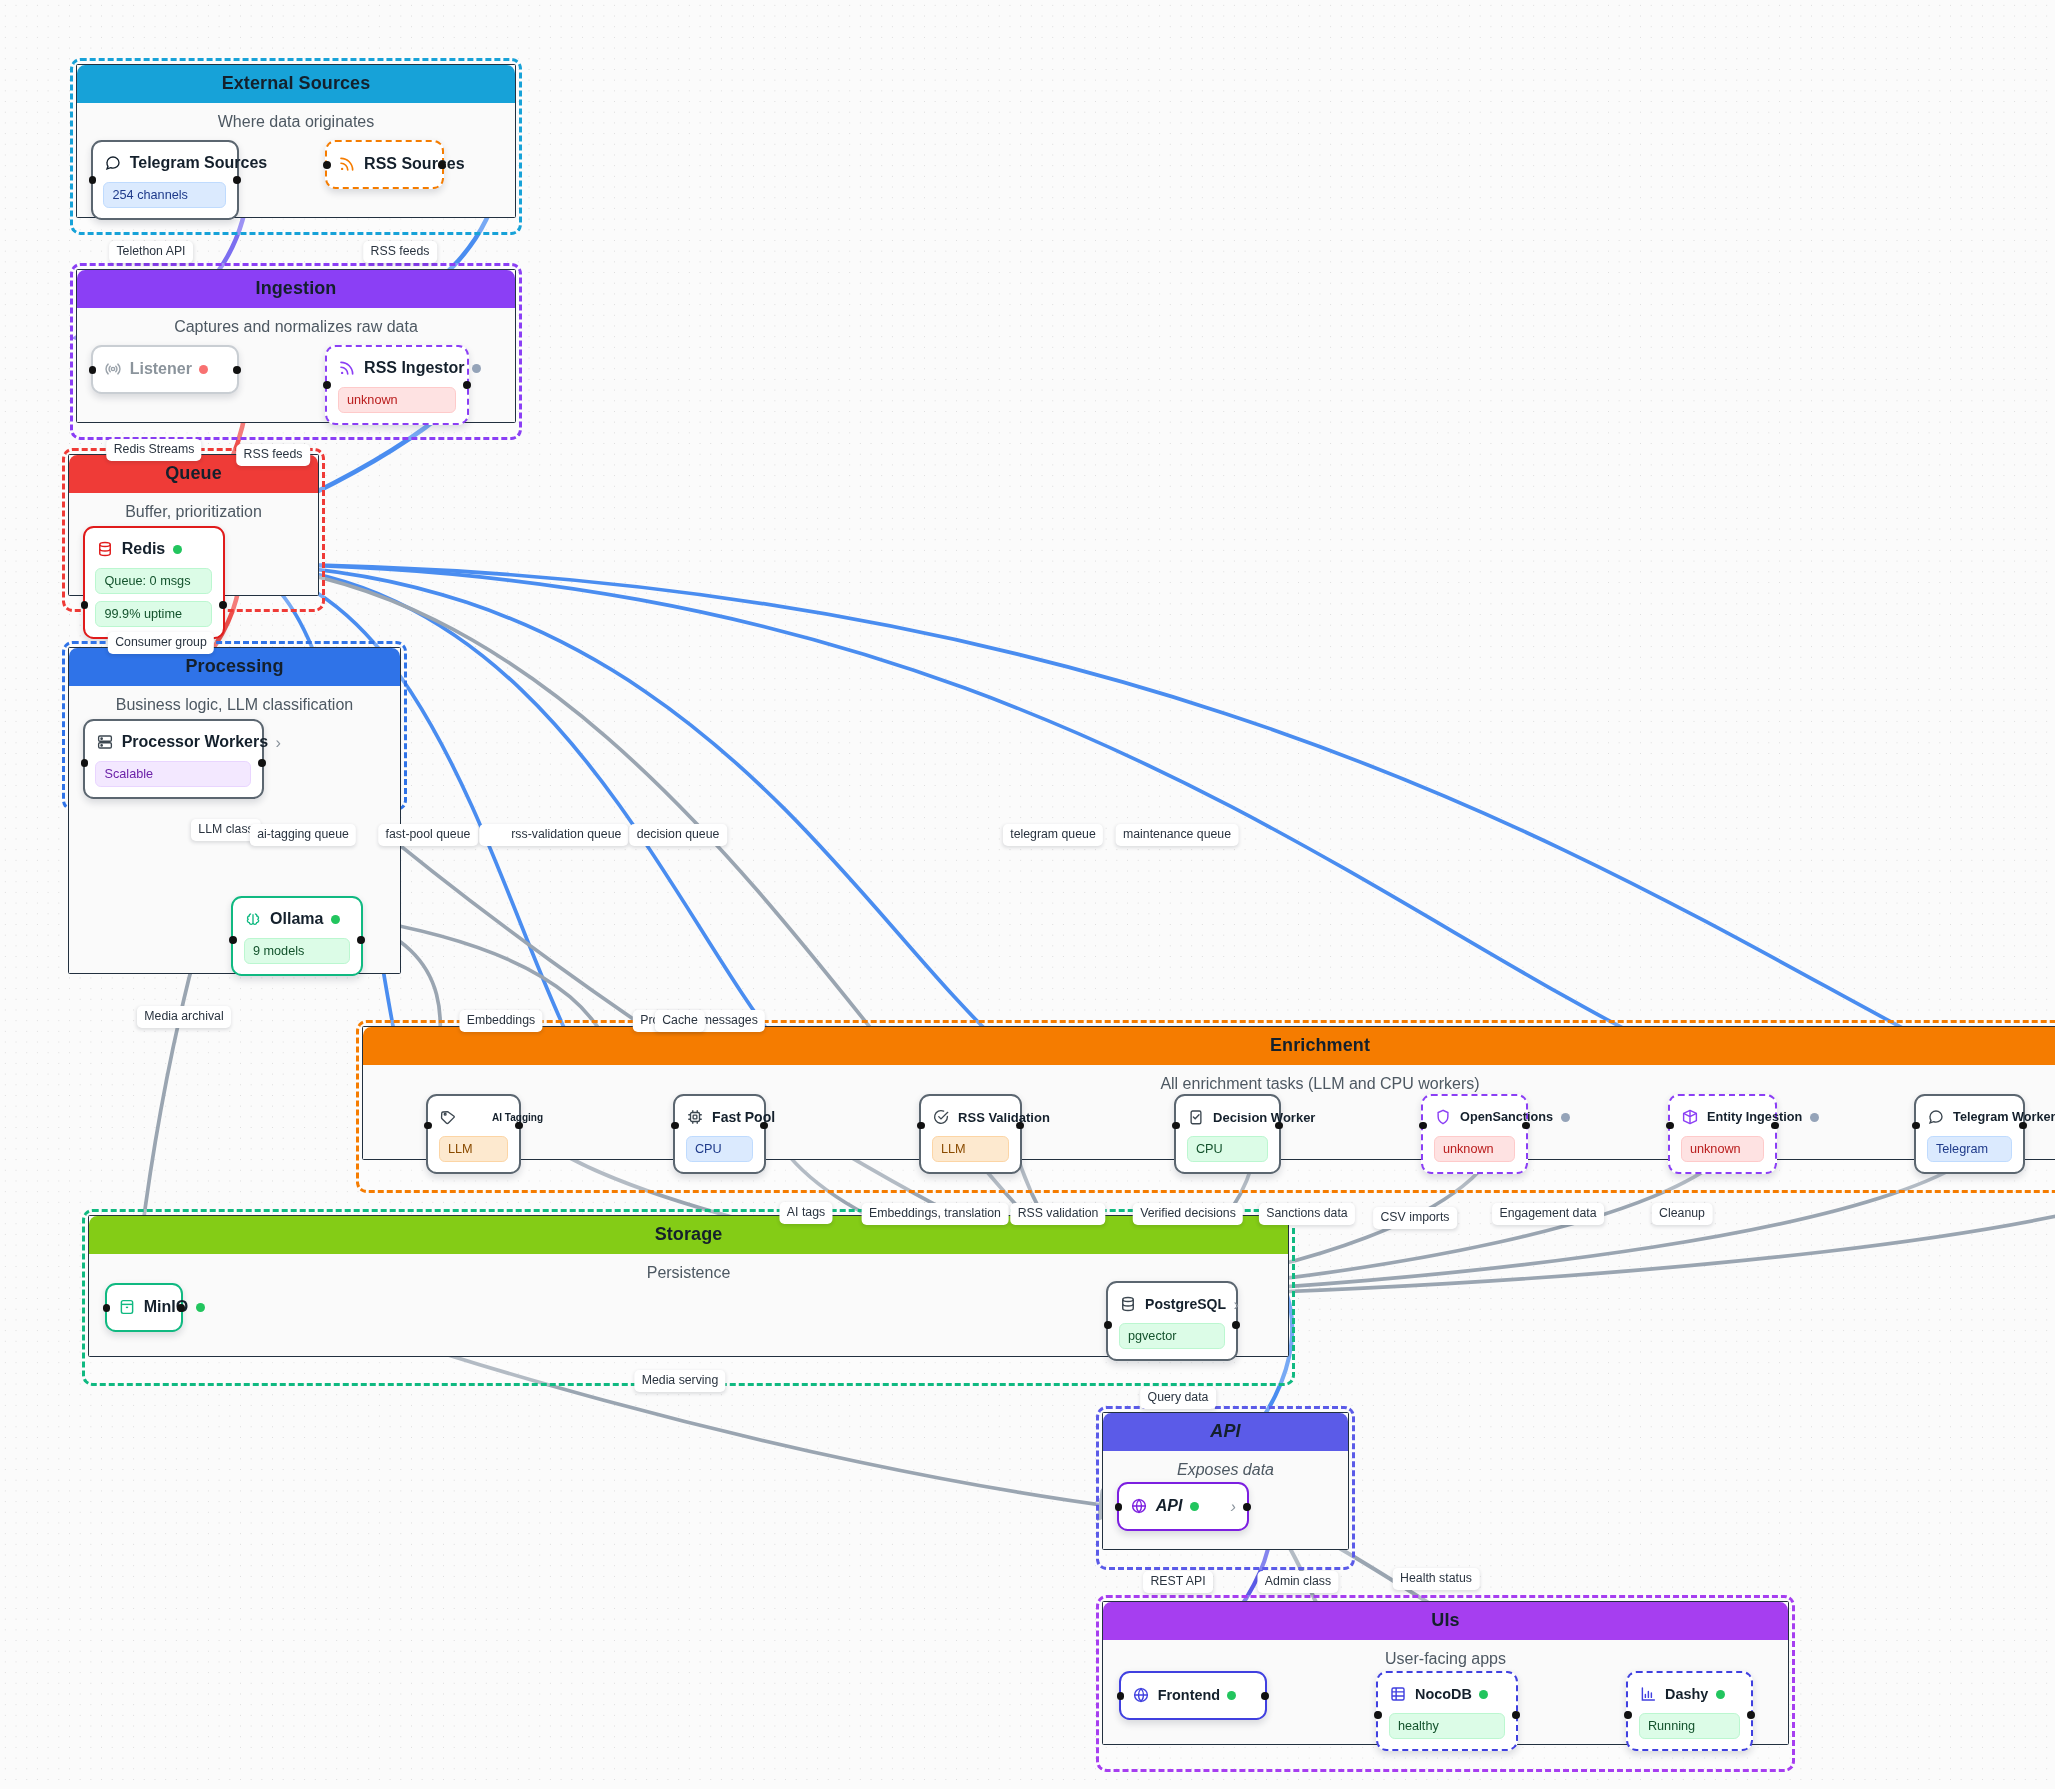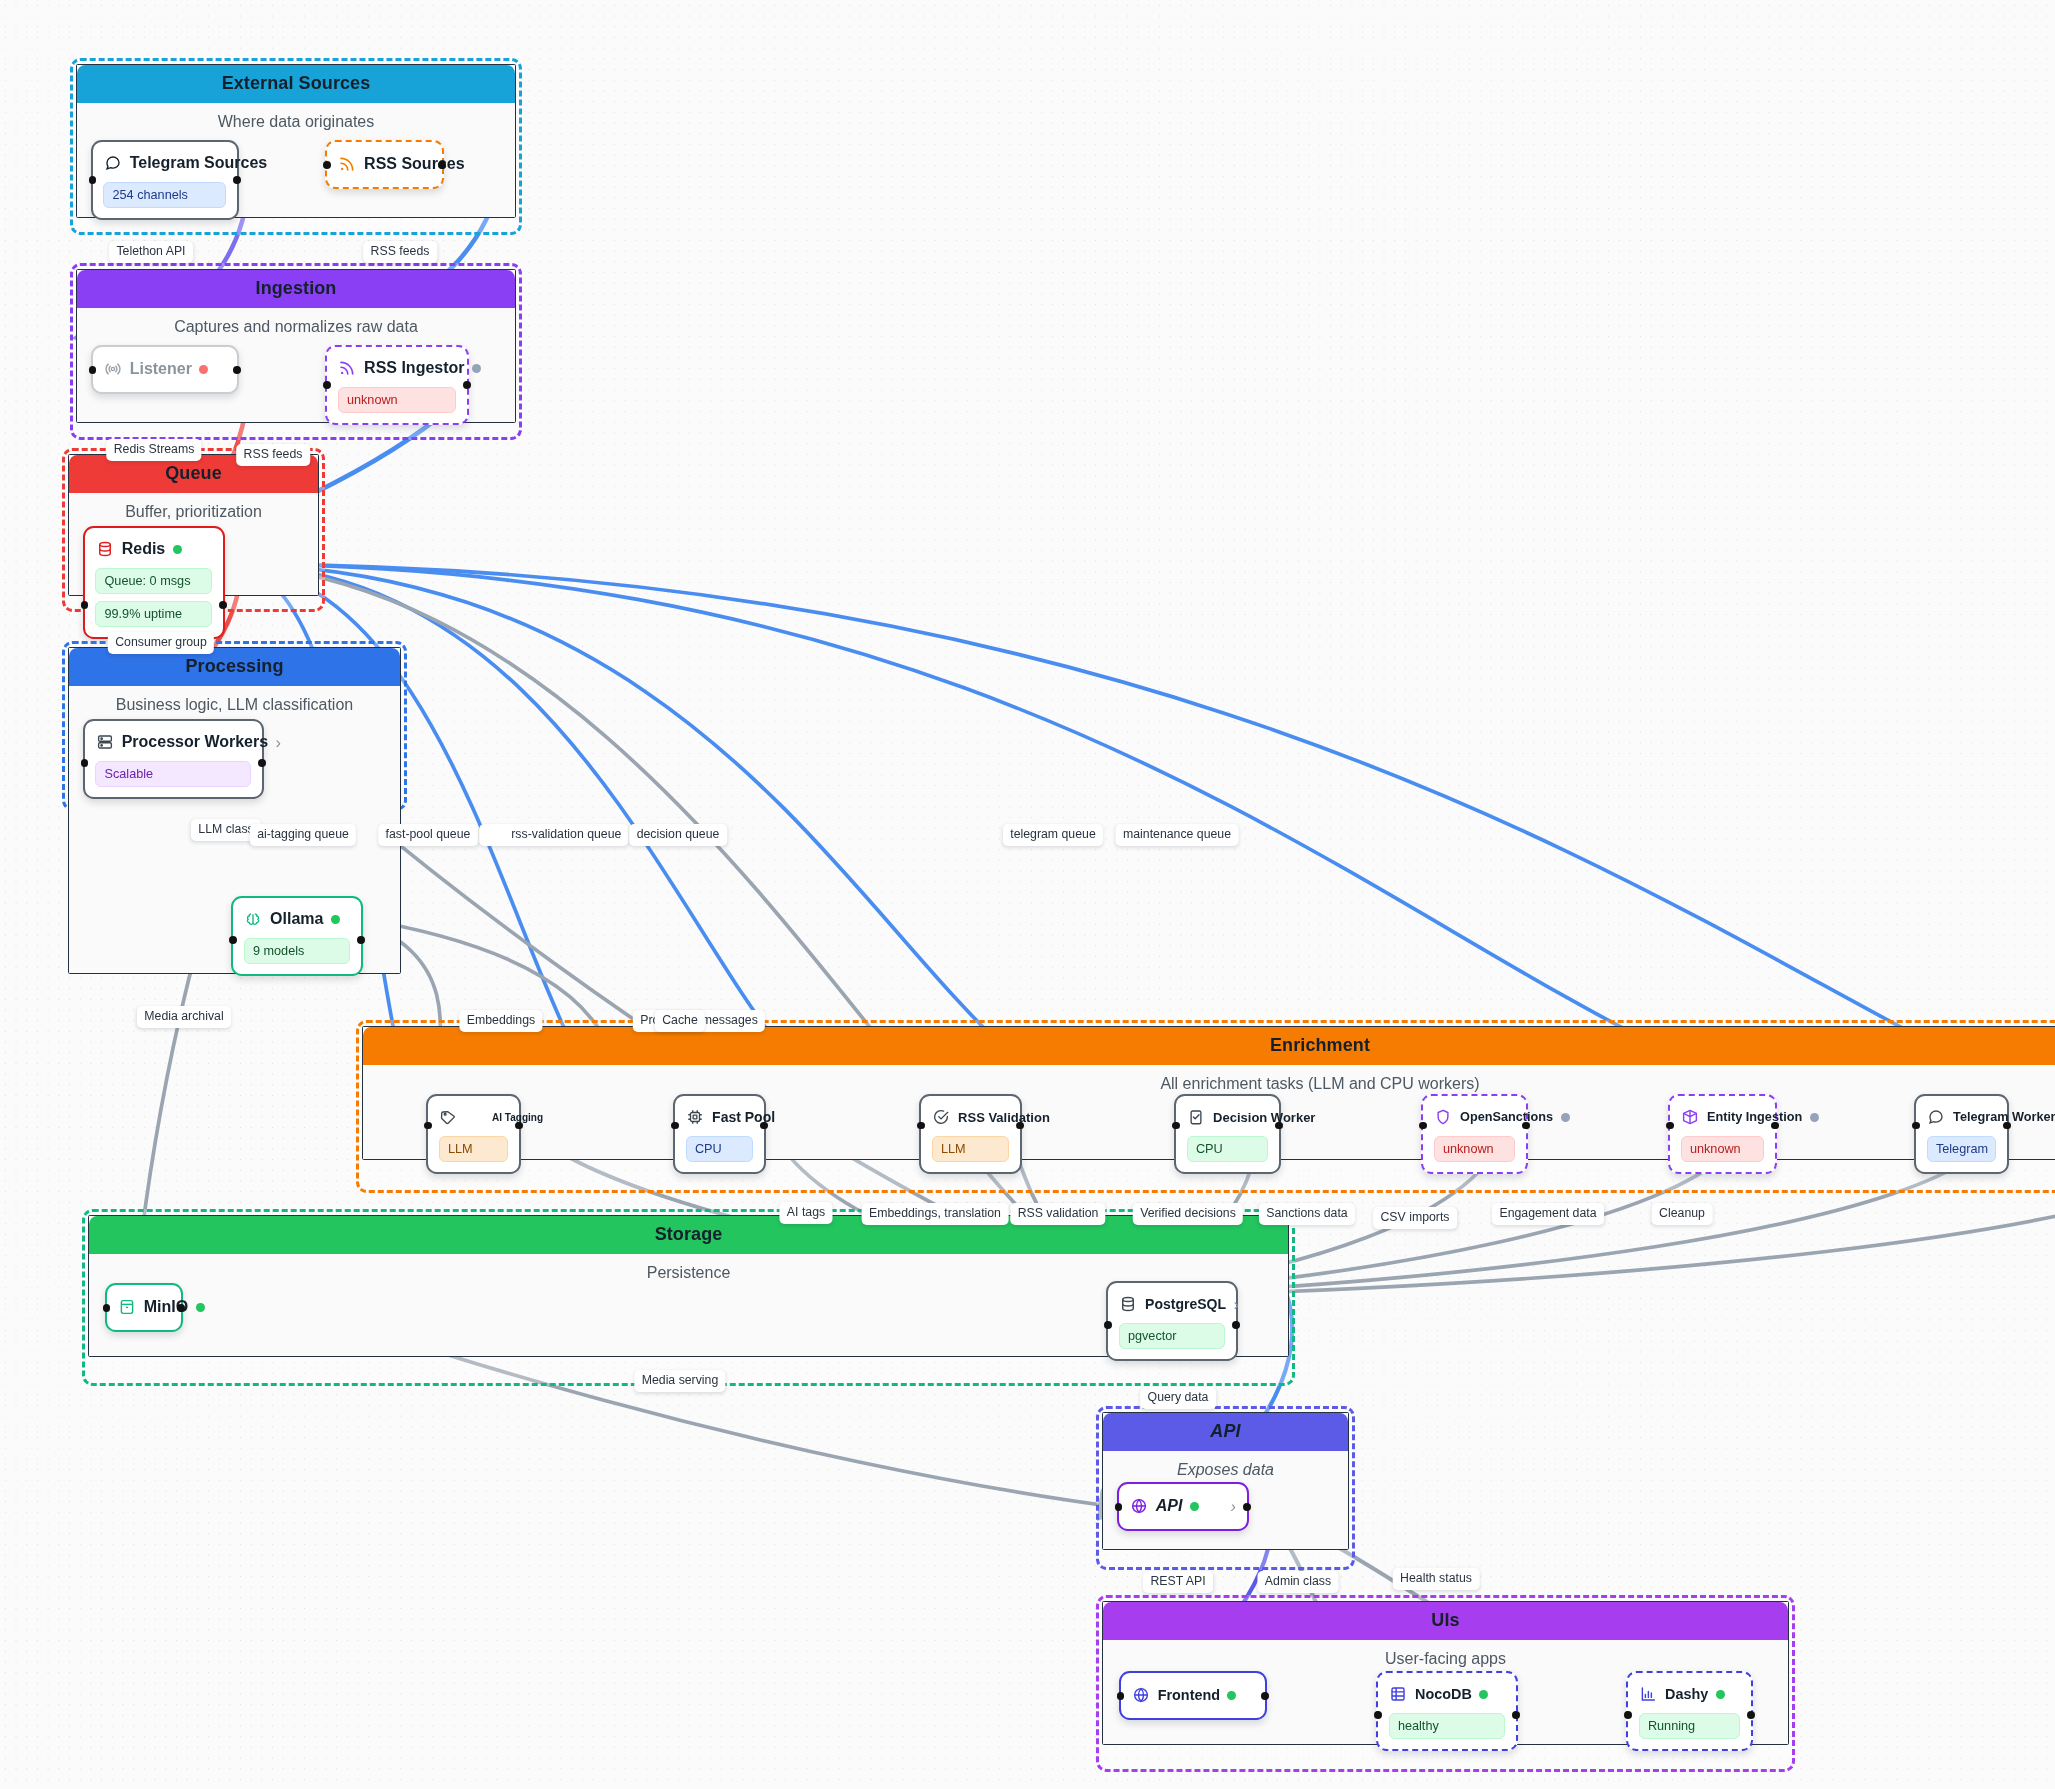"Telegram Worker" div.node { width: 95px -> 111px }
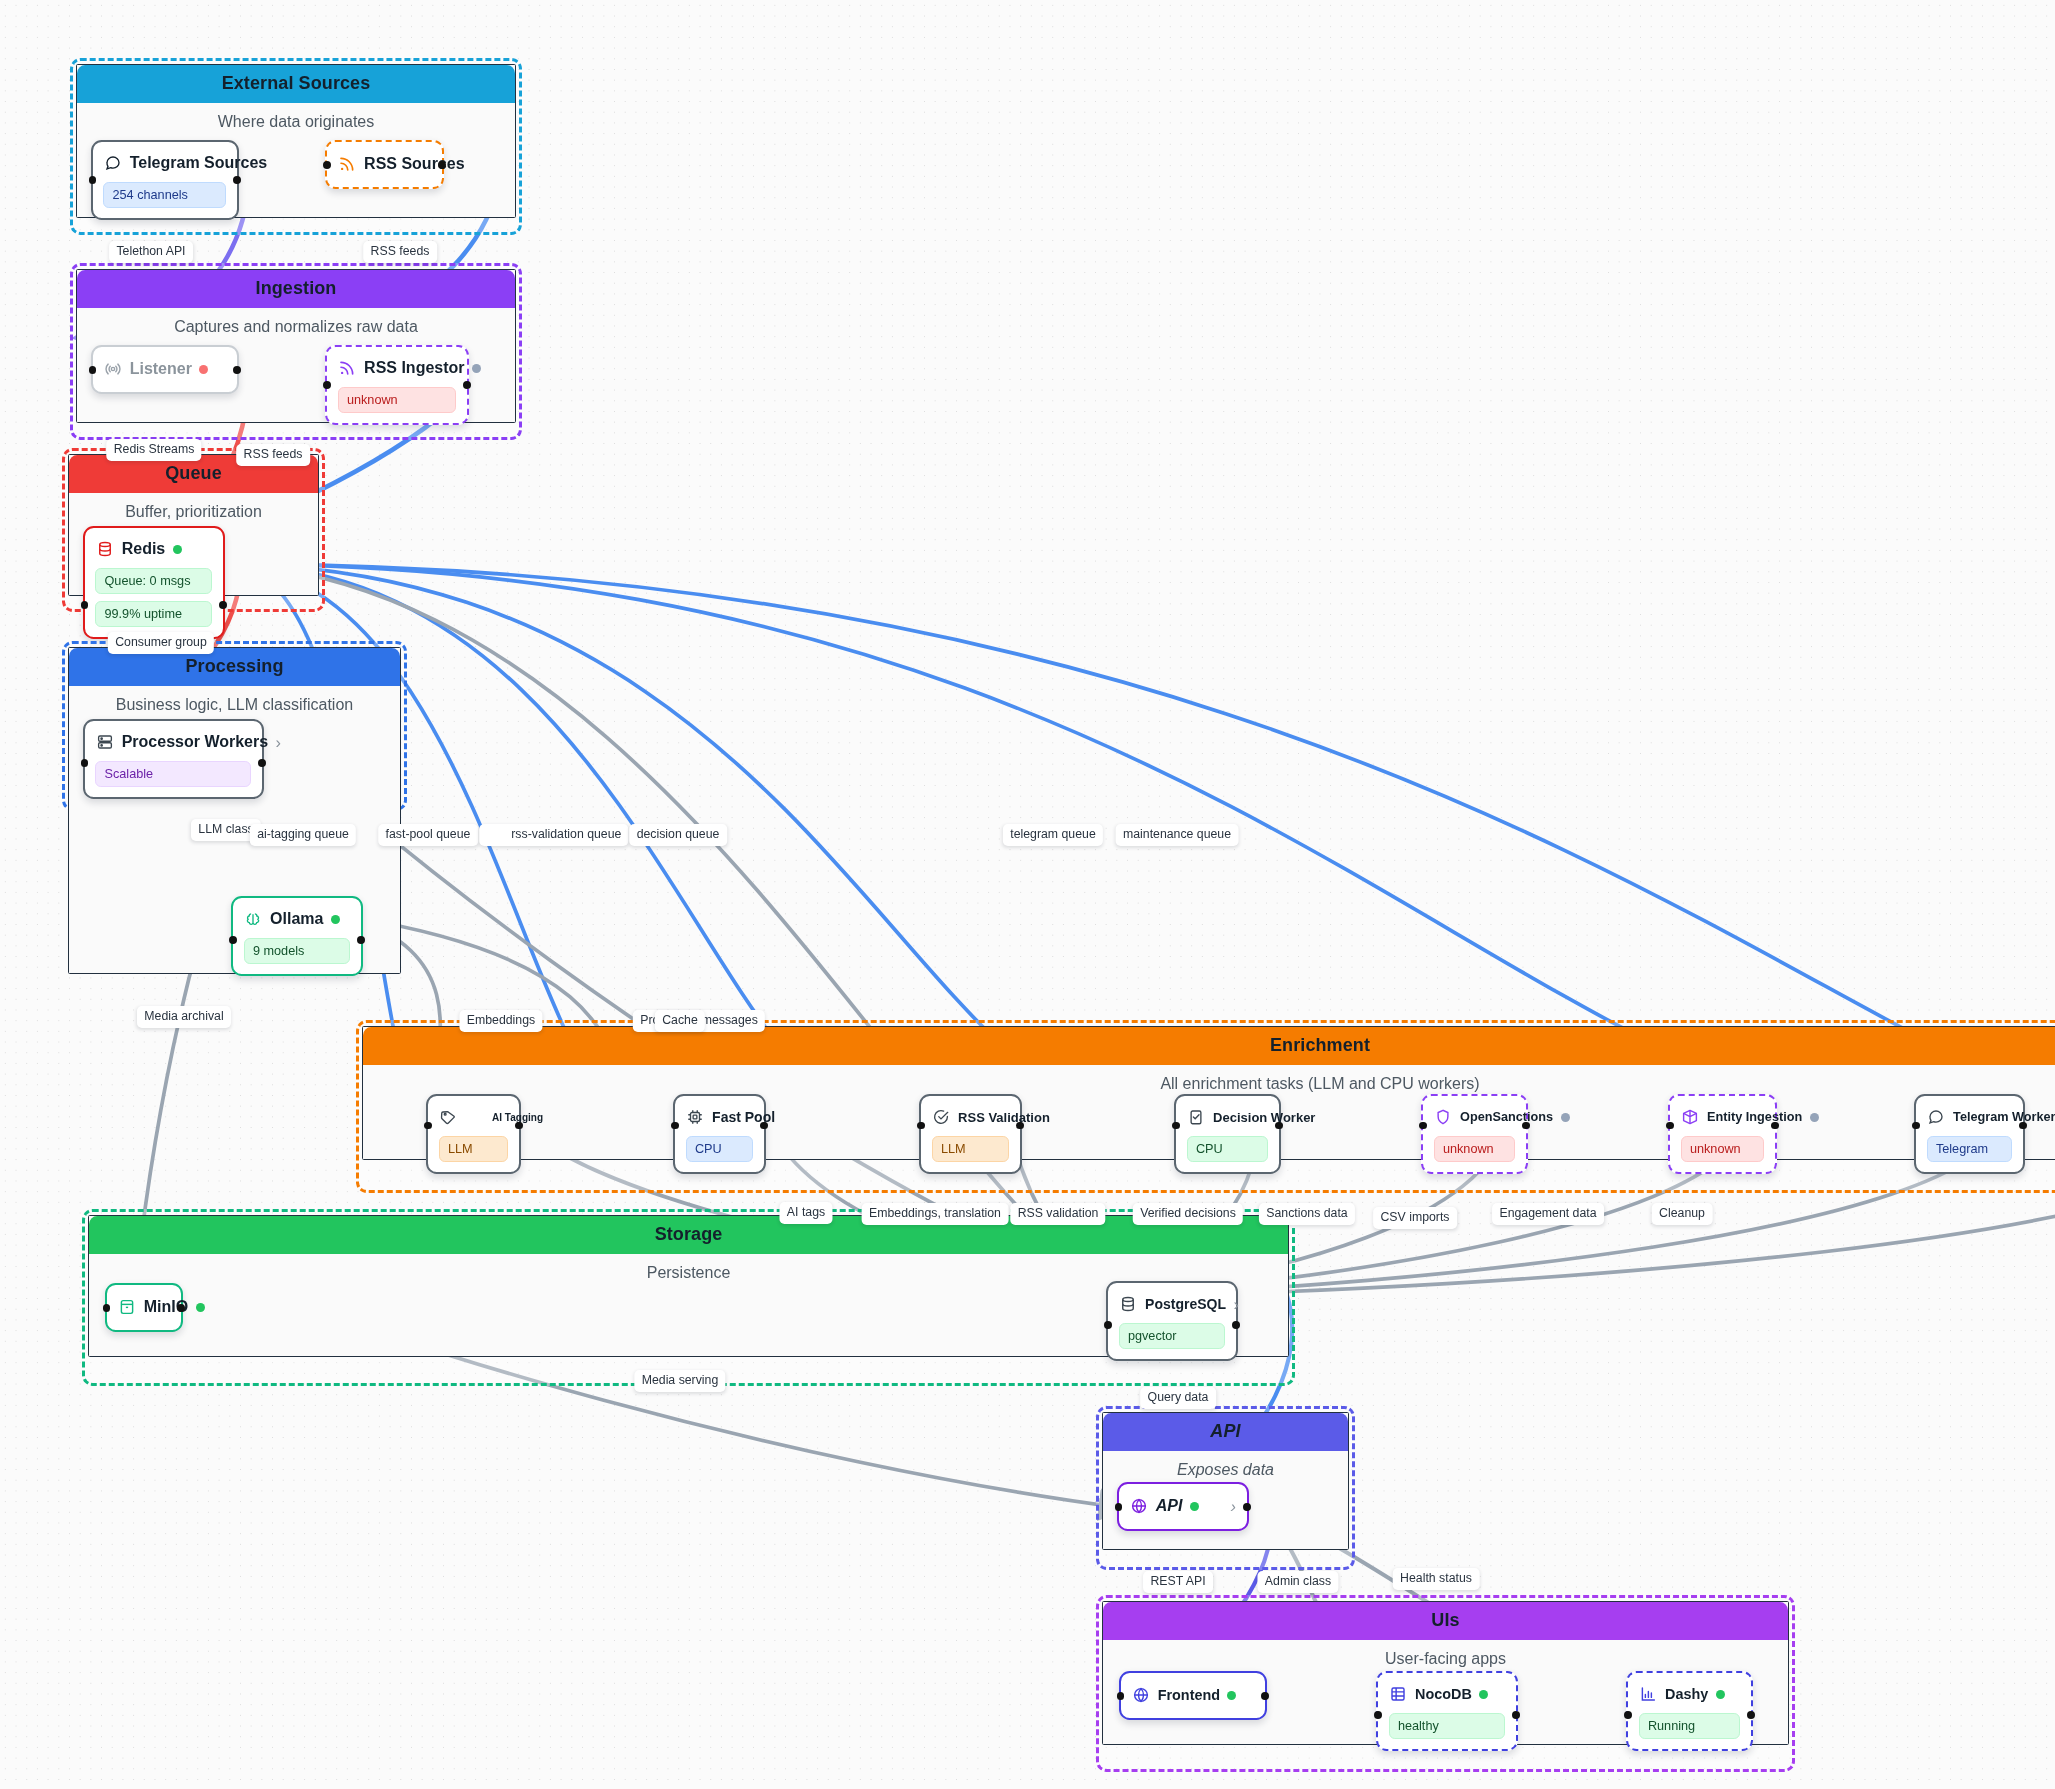"Storage" div.group-head { background: #22c55e -> #84cc16 }
